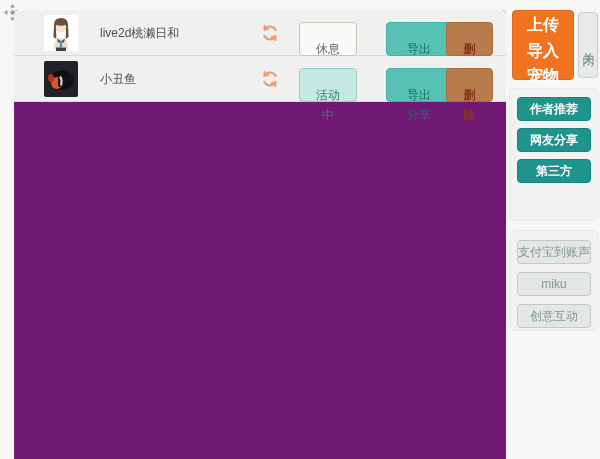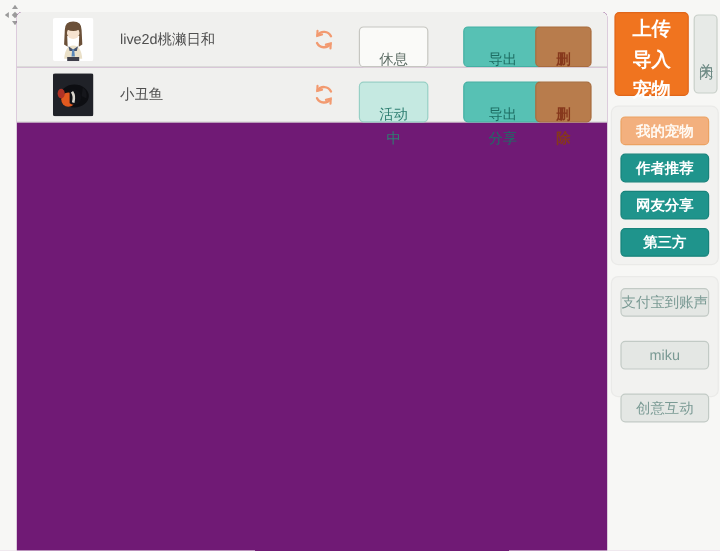"我的宠物" button.side-btn { html: <button>我的宠物</button> -> none }
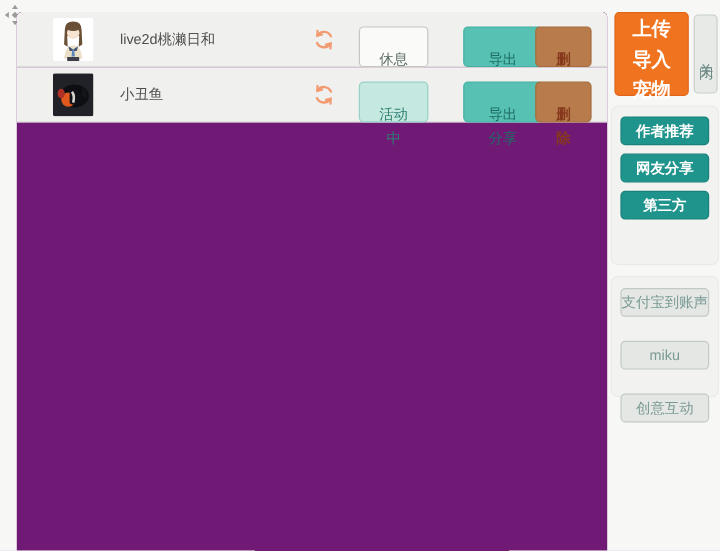"支付宝到账声" .panel-extras { gap: 20px -> 8px }
